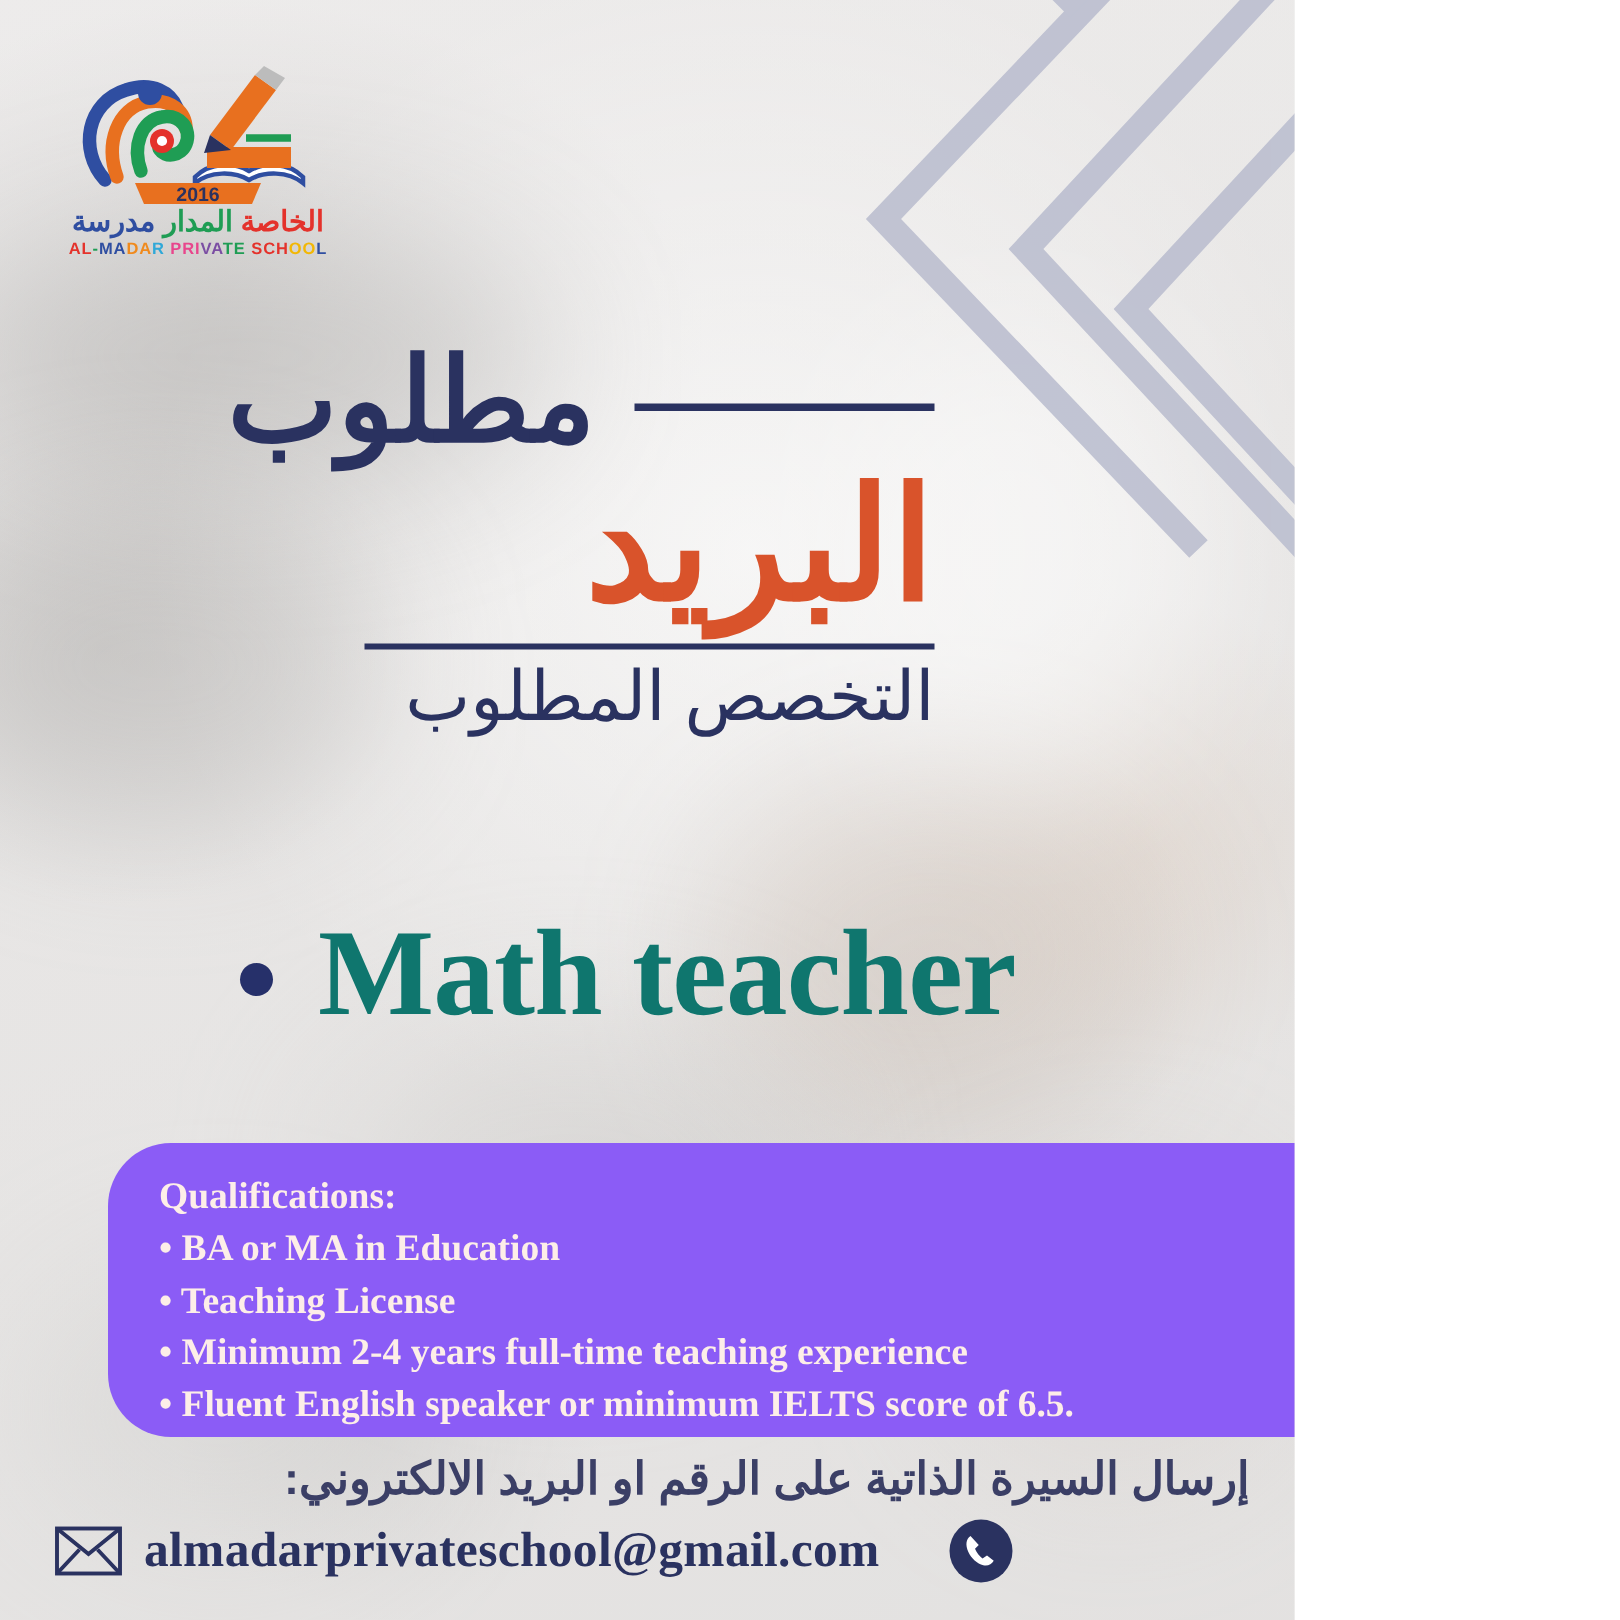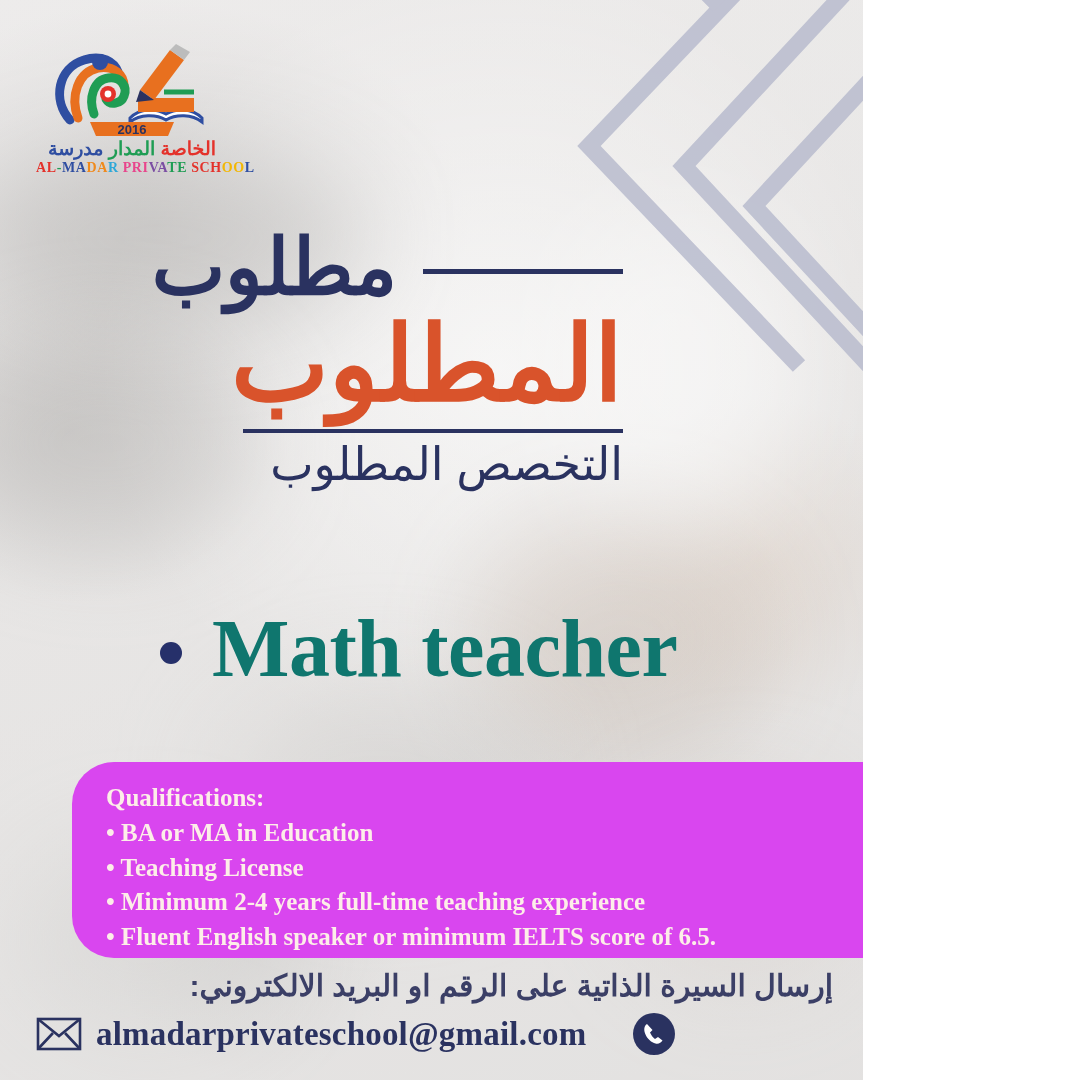"AL-MADAR PRIVATE SCHOOL" .logo-en { font-family: Liberation Serif, serif -> none; font-size: 14px -> 11px }
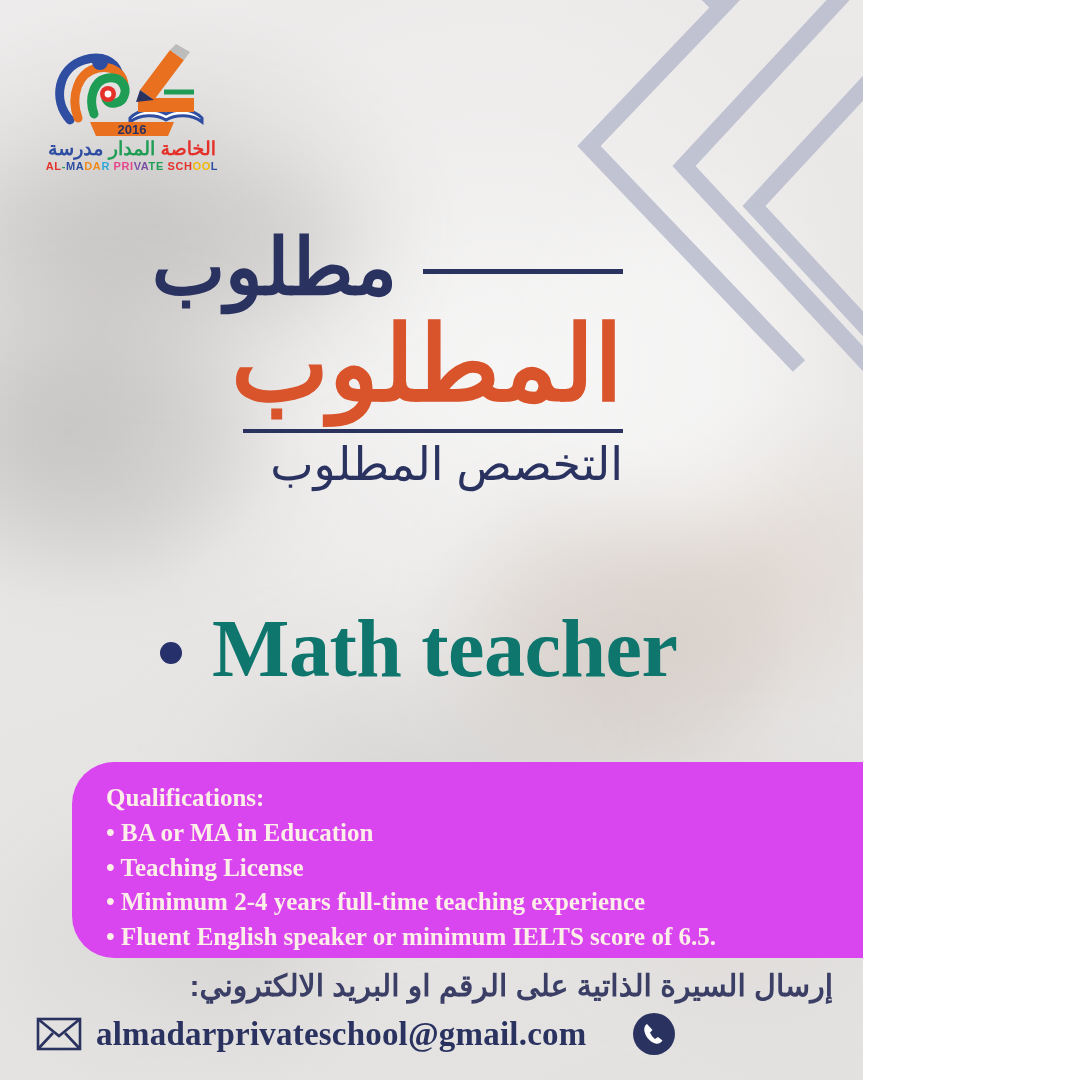"المطلوب" div.hl-tawzeef { text: المطلوب -> البريد }
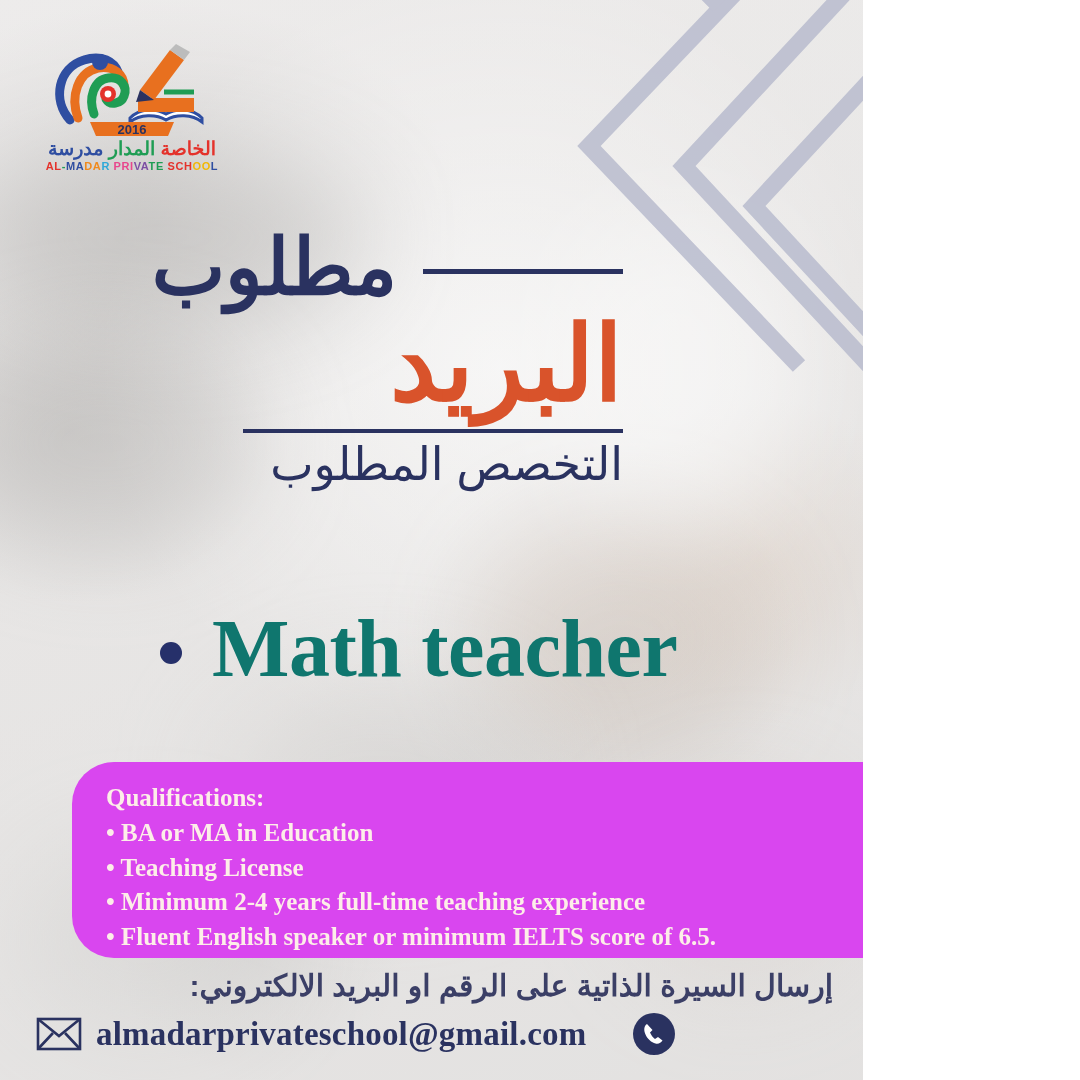"Qualifications:" .quals { background: #d946ef -> #8b5cf6 }
